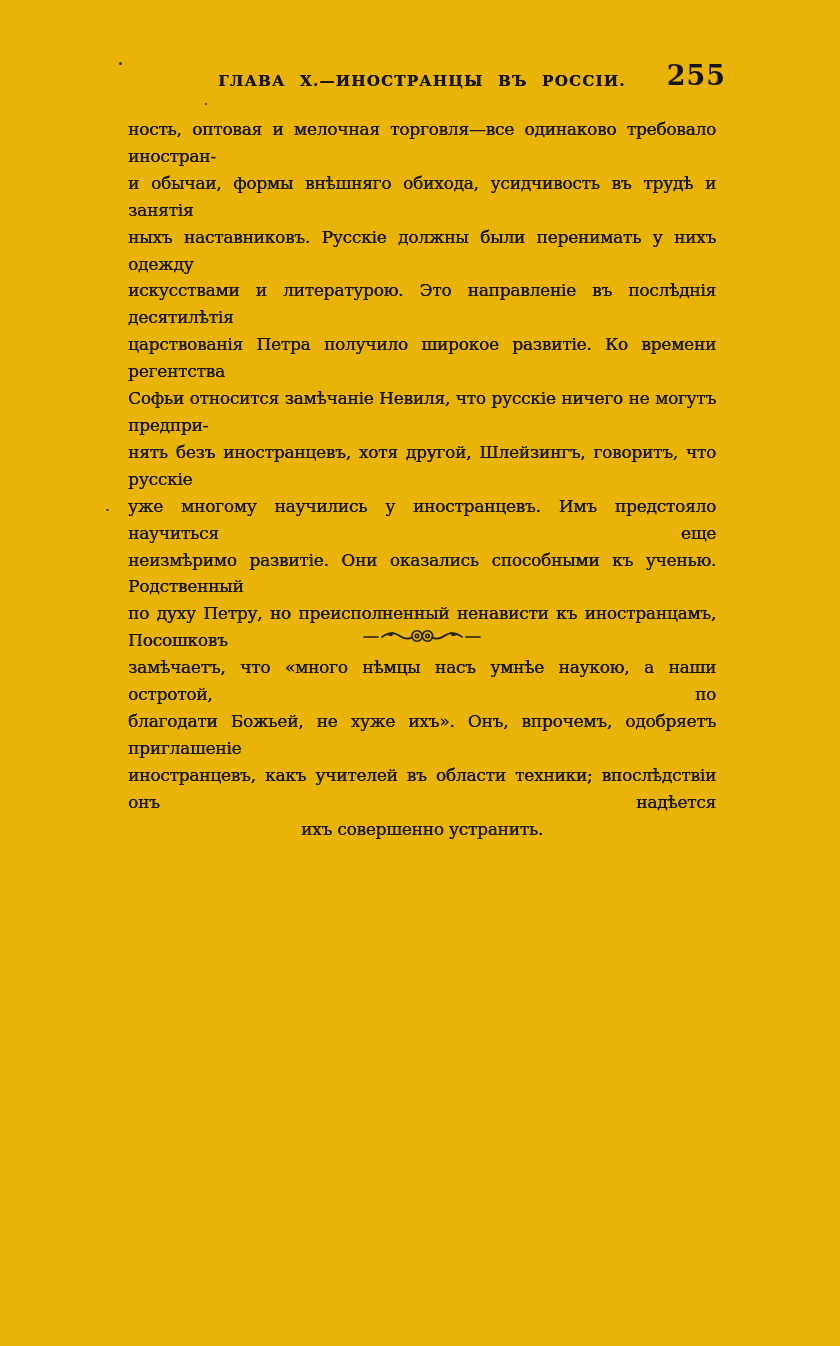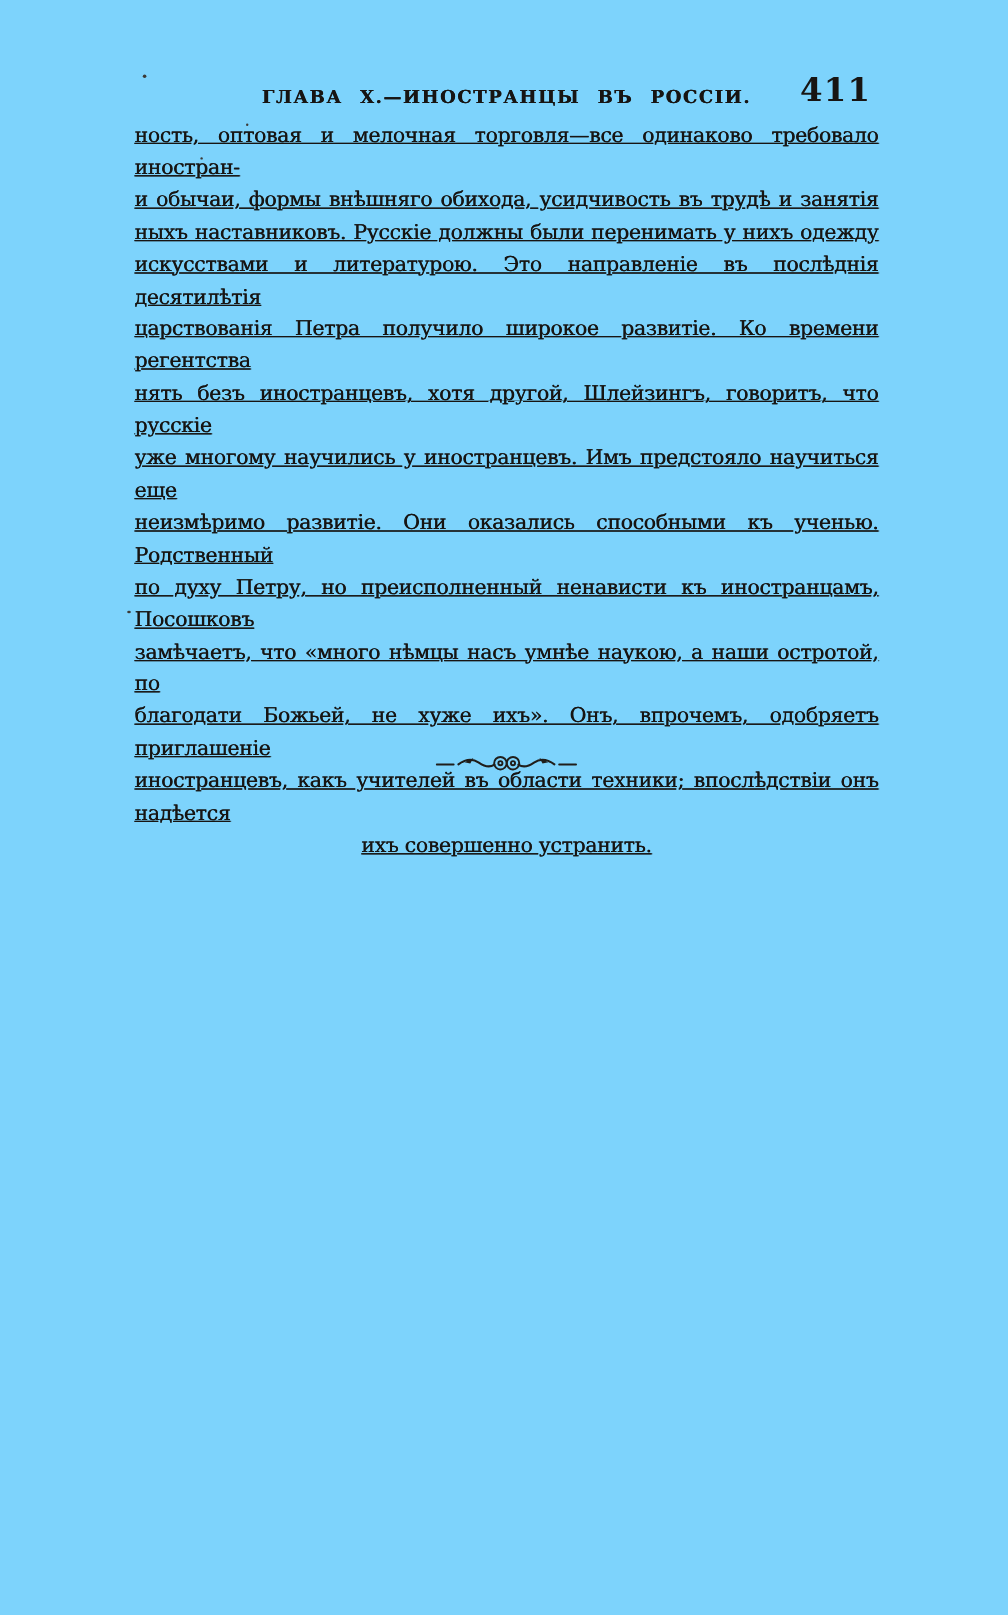"ГЛАВА X.—ИНОСТРАНЦЫ ВЪ РОССІИ." .page { background: #7dd3fc -> #eab308 }
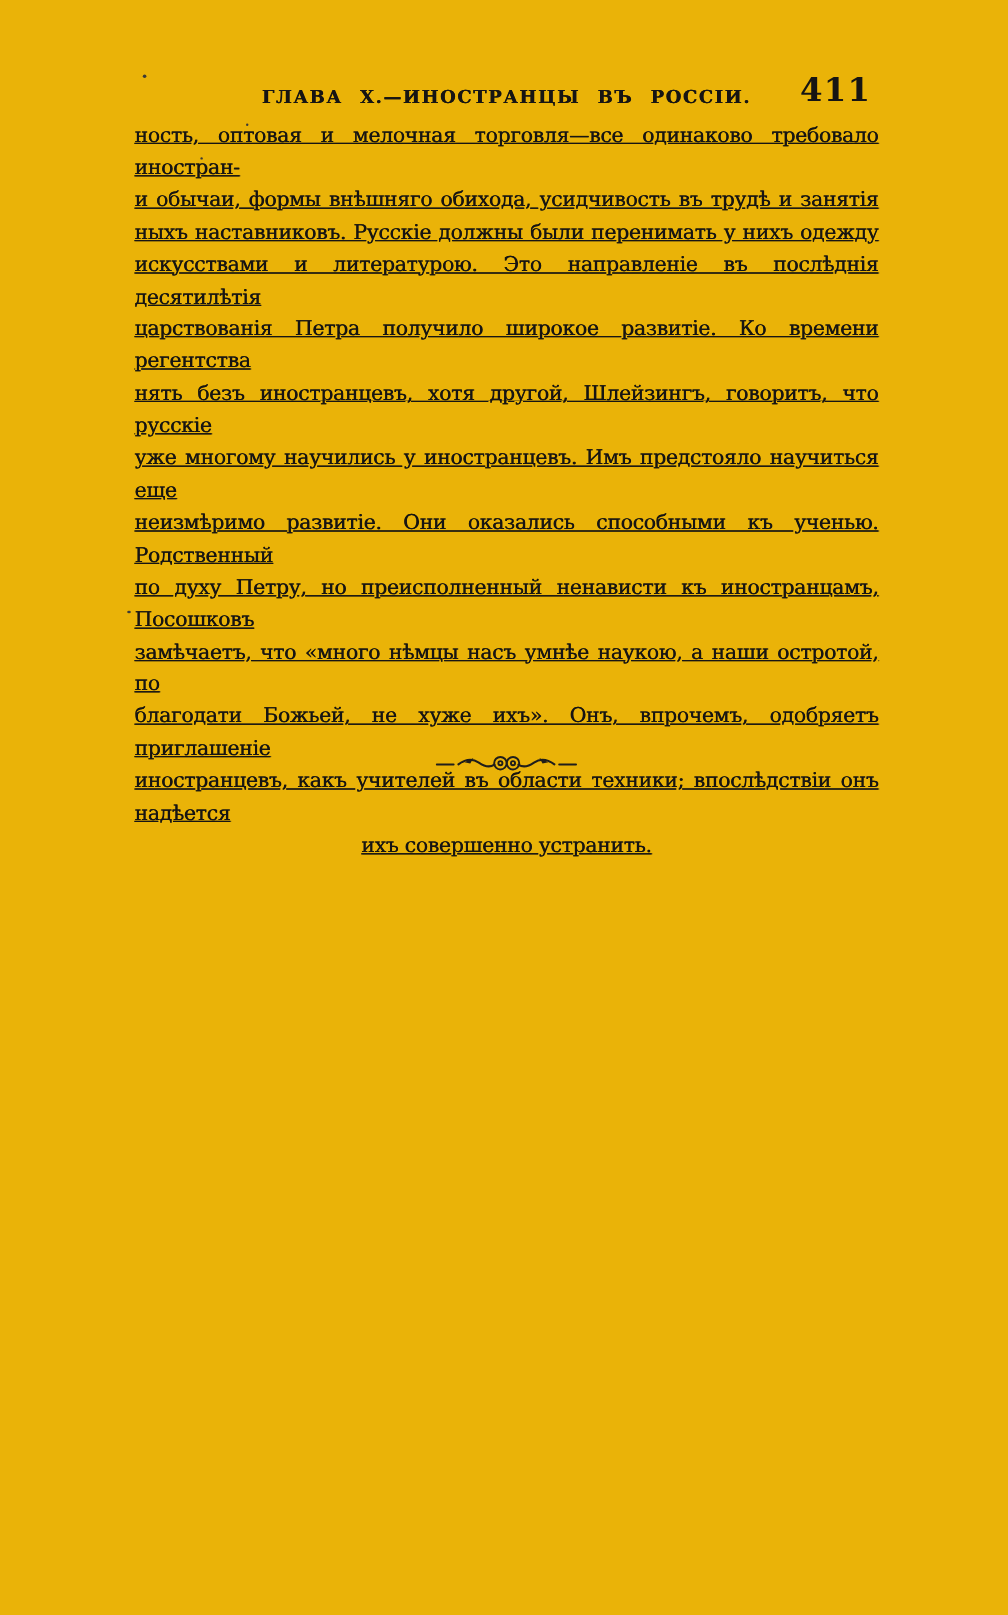"411" div.page-number { text: 411 -> 255 }
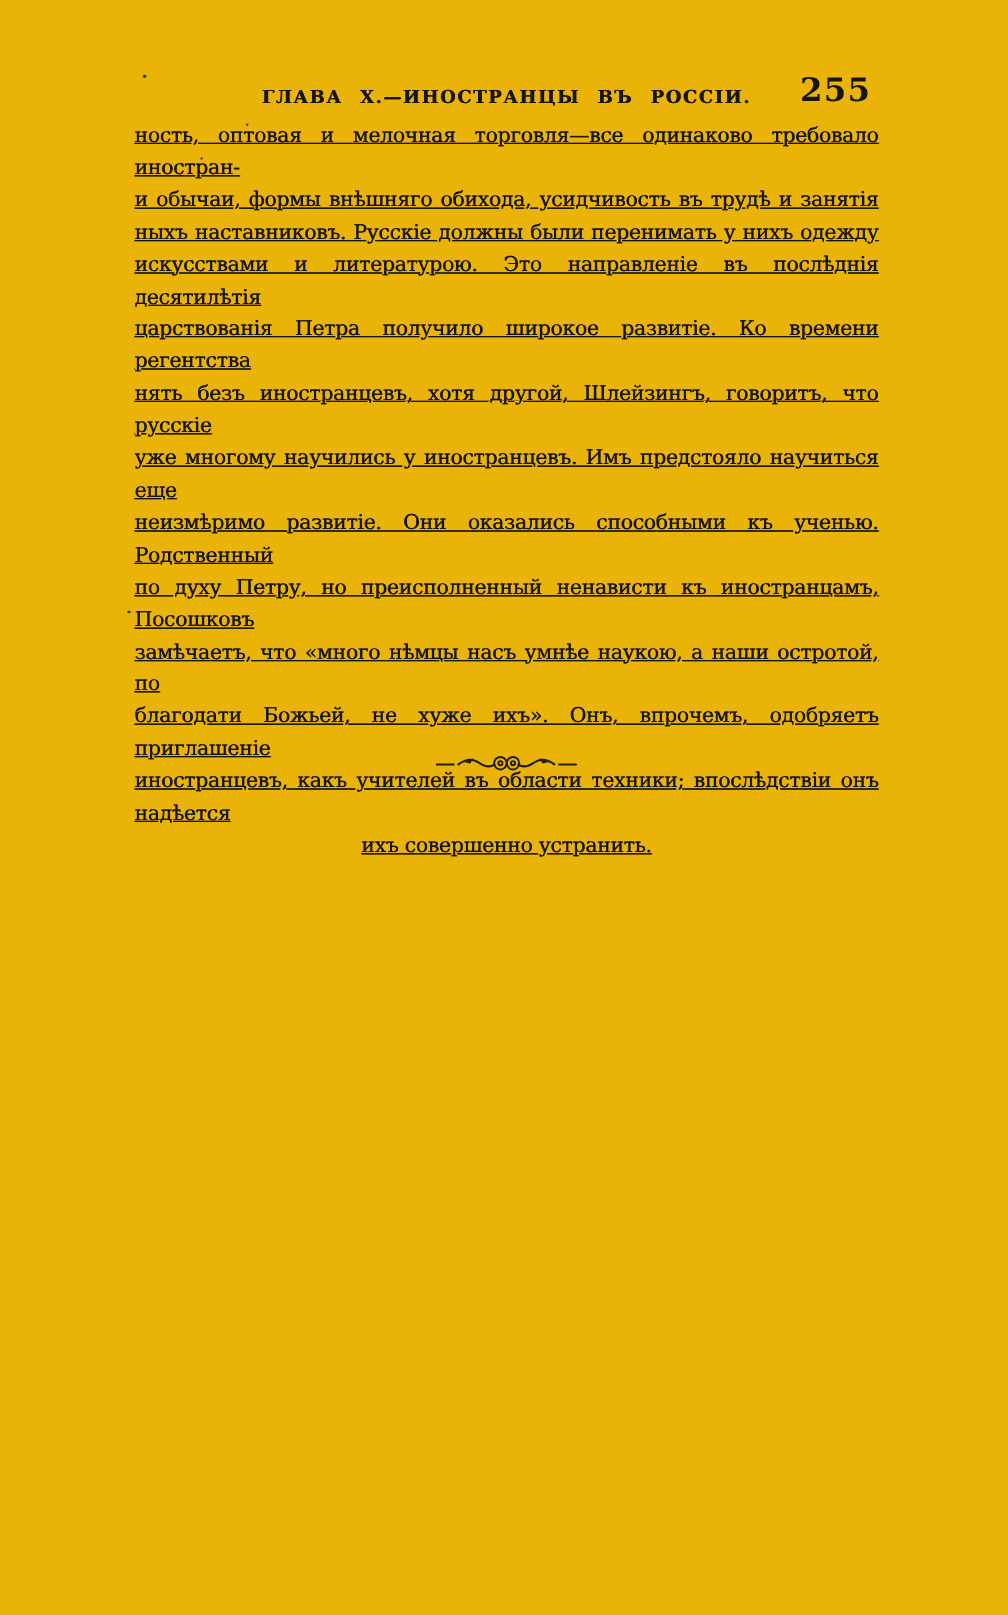"ность, оптовая и мелочная торговля—все" .para { margin: 0 -> 16px; text-decoration: underline -> none }
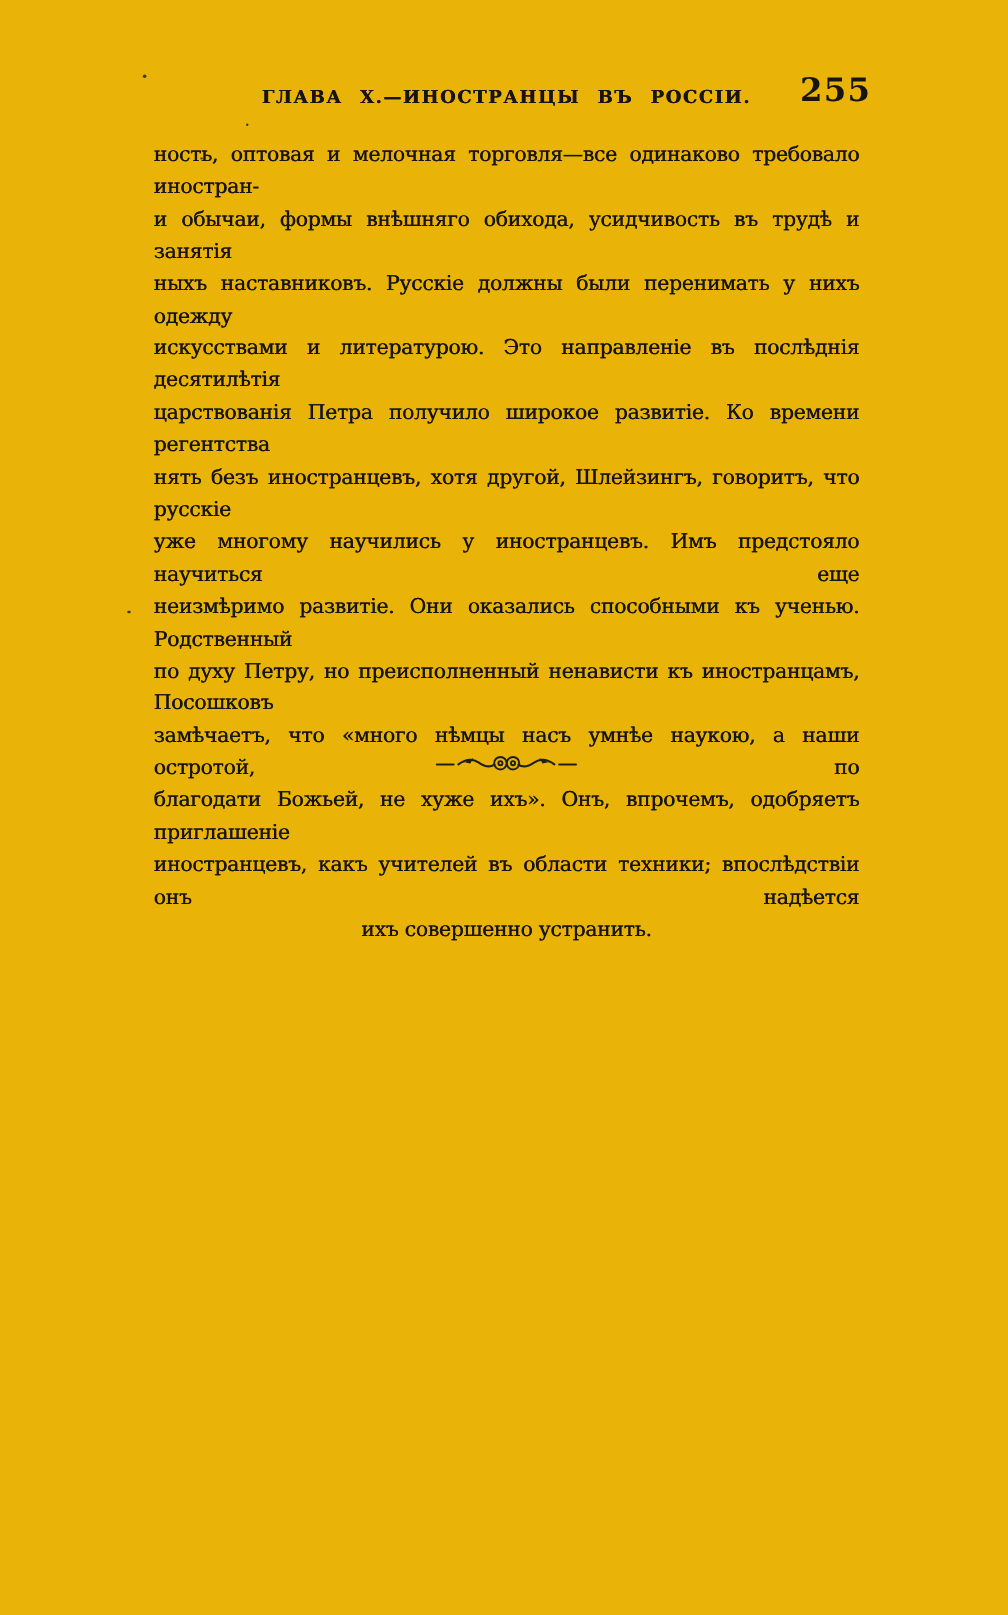"Софьи относится замѣчаніе Невиля, что" div.line { html: none -> <div>Софьи относится замѣчаніе Невиля, что русскіе ничего не могутъ предпри-</div> }
